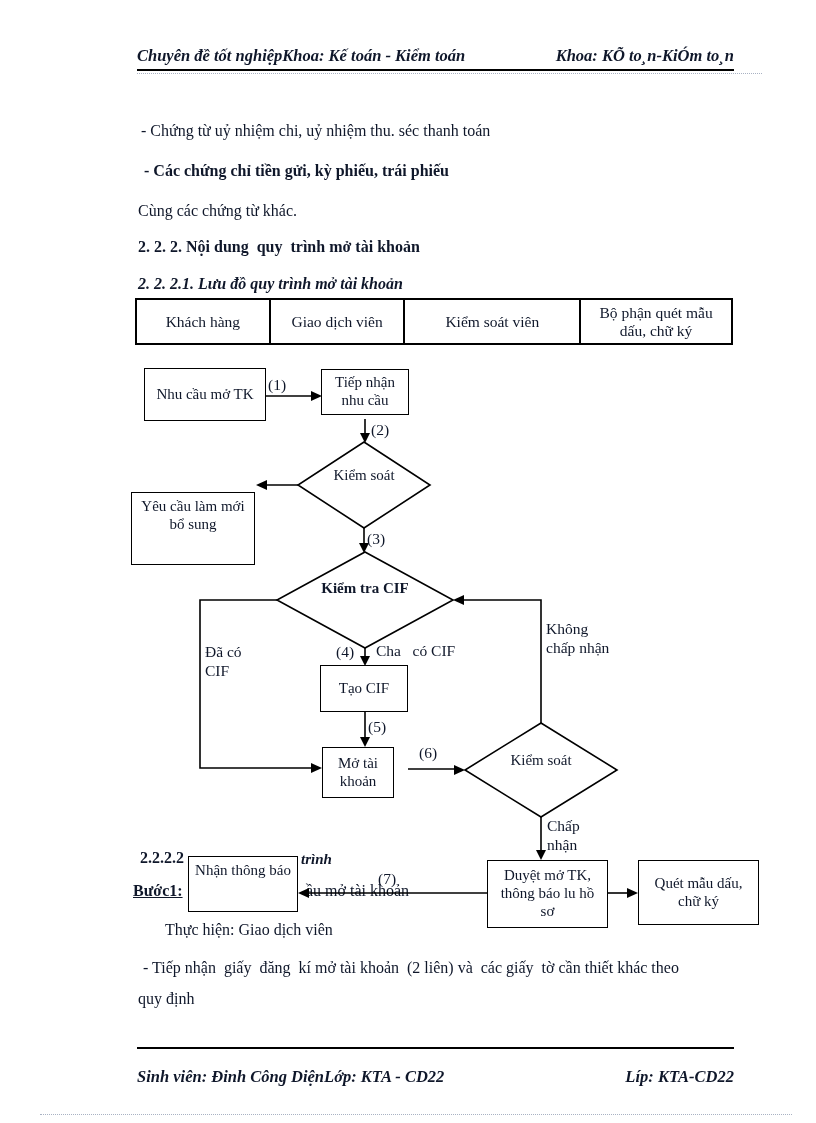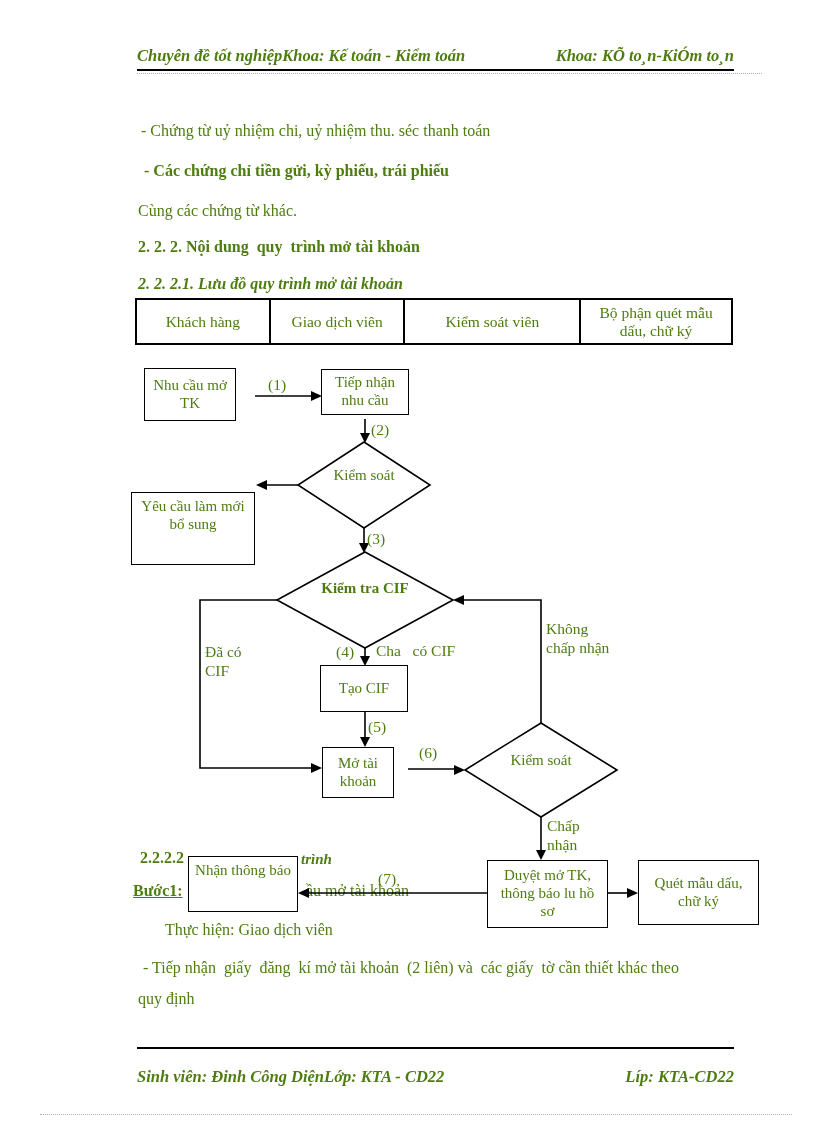"Chuyên đề tốt nghiệp" .page { color: #4d7c0f -> #0f172a }
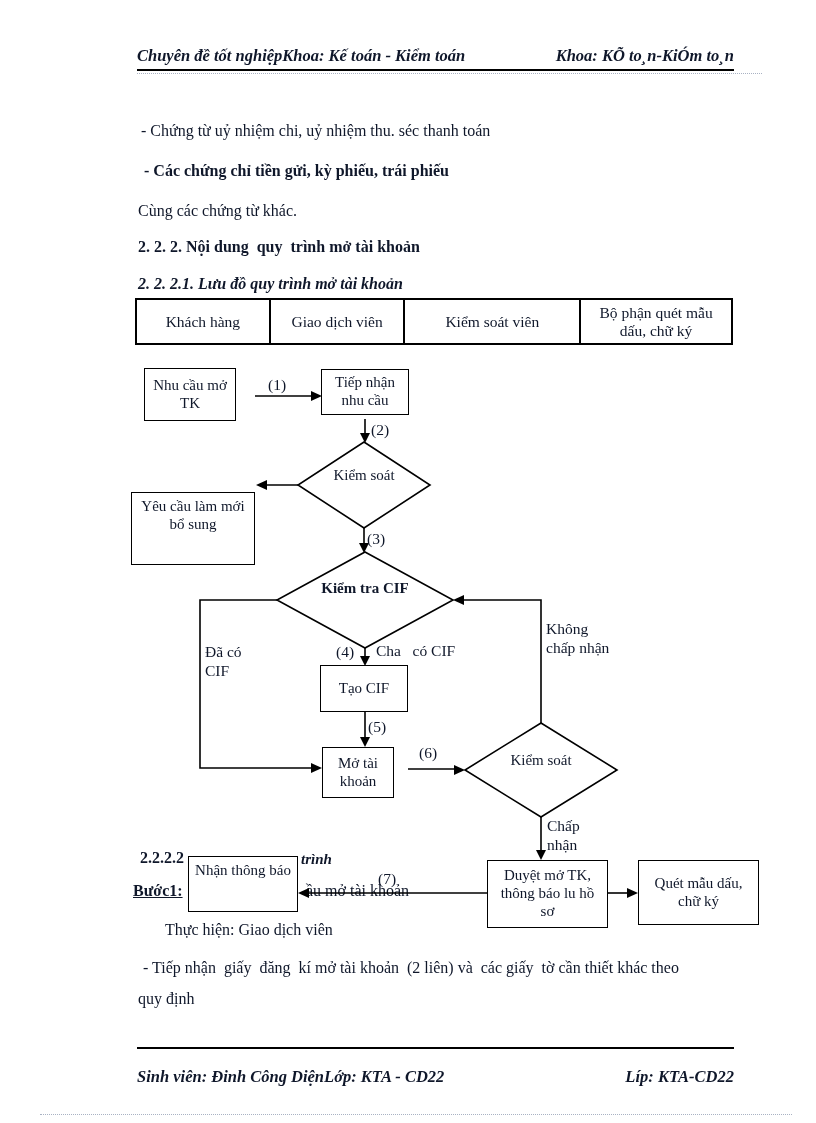"Nhu cầu mở TK" div.node { width: 92px -> 122px }
